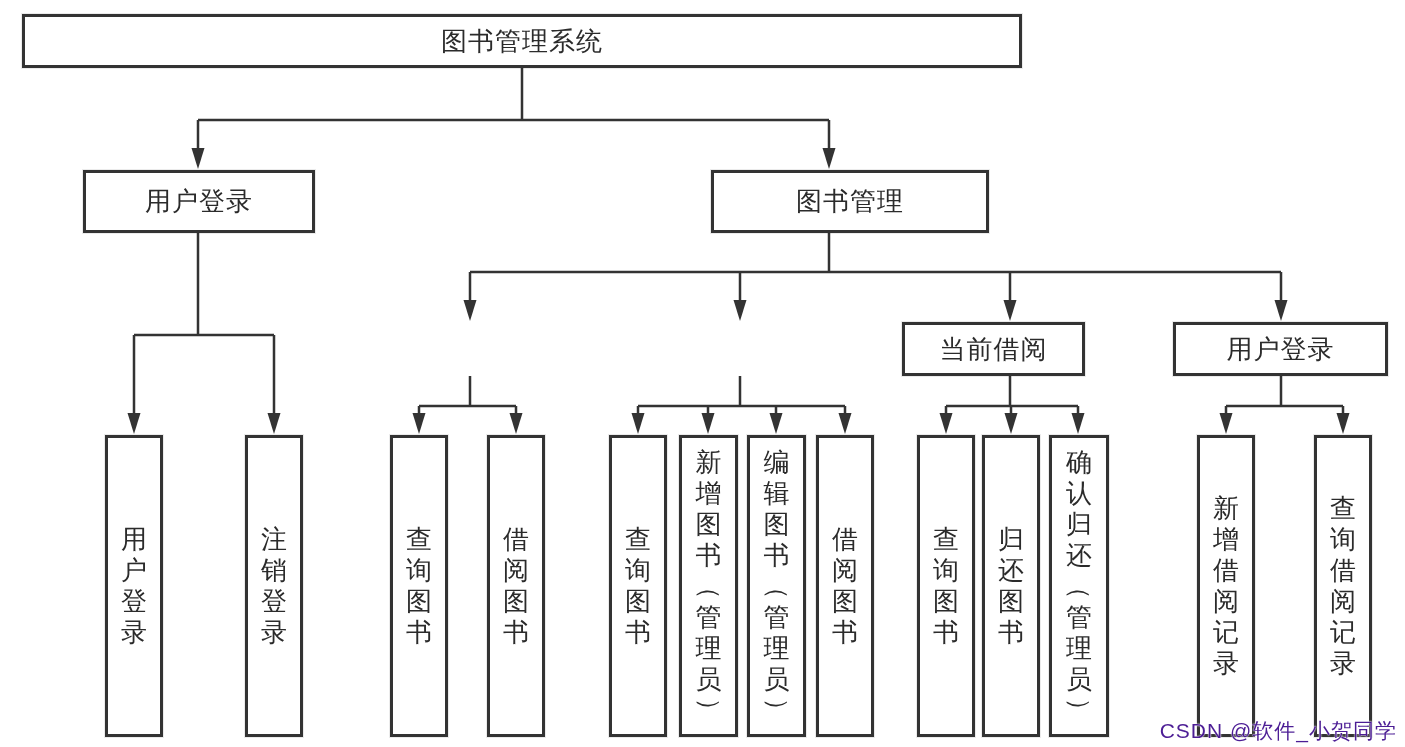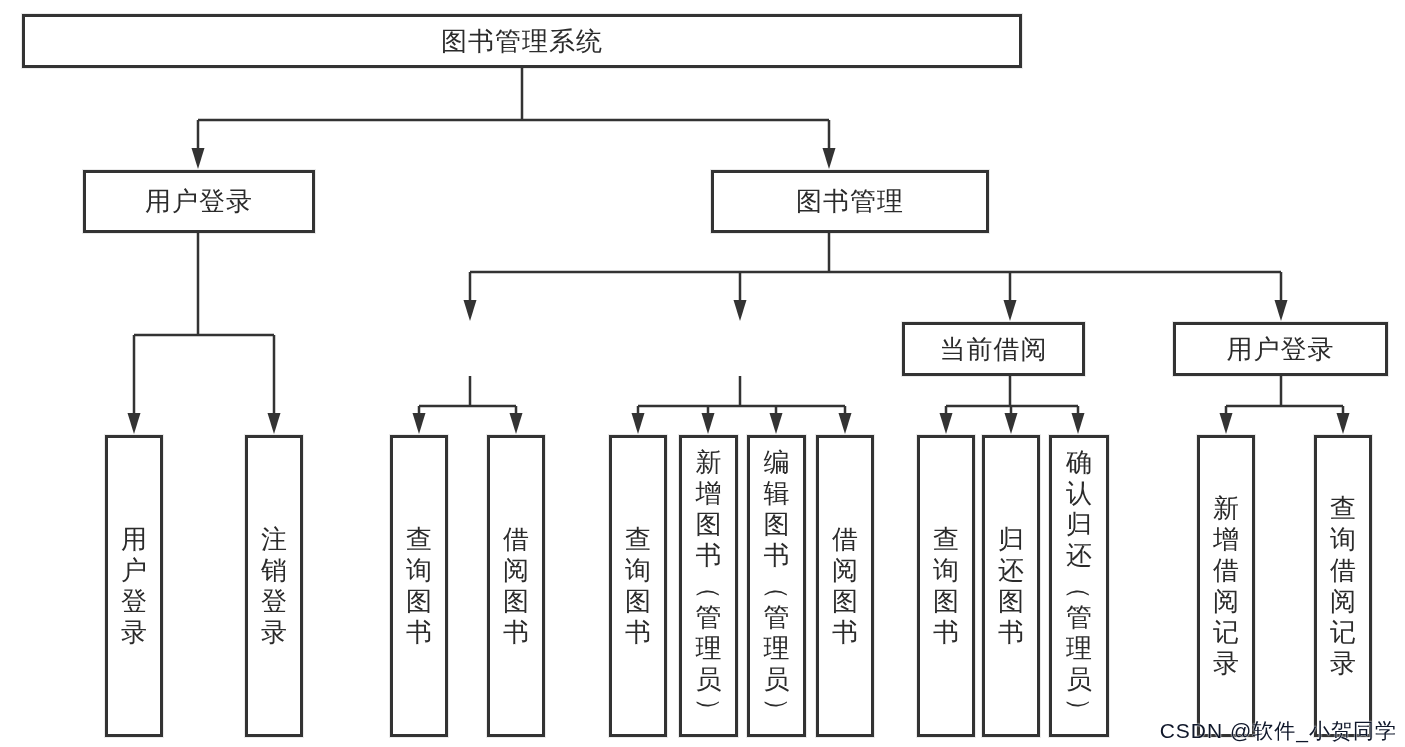"CSDN @软件_小贺同学" .watermark { color: #0f172a -> #4c1d95 }
